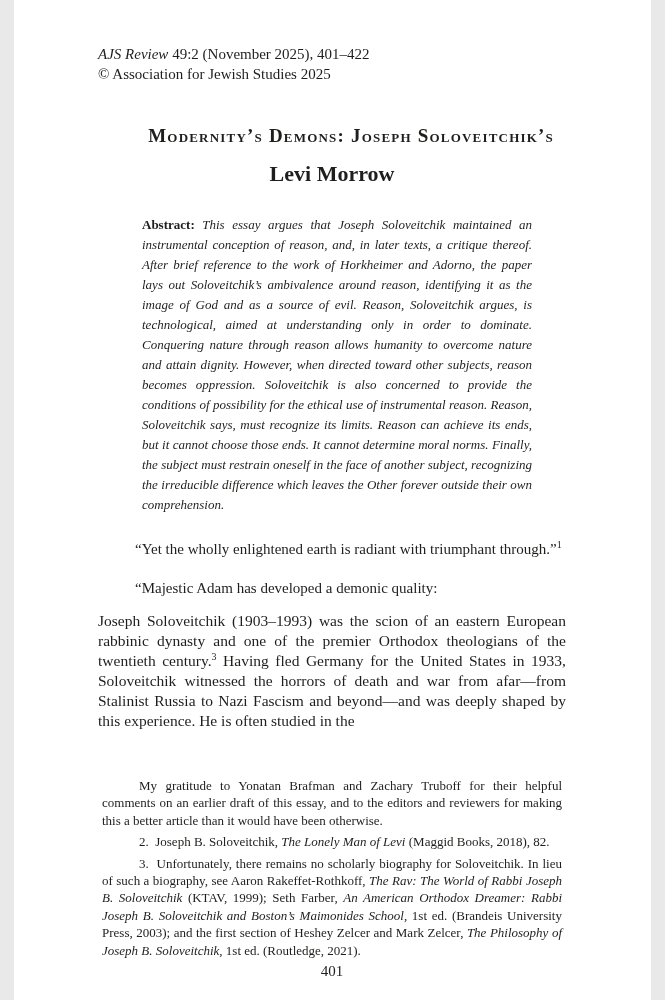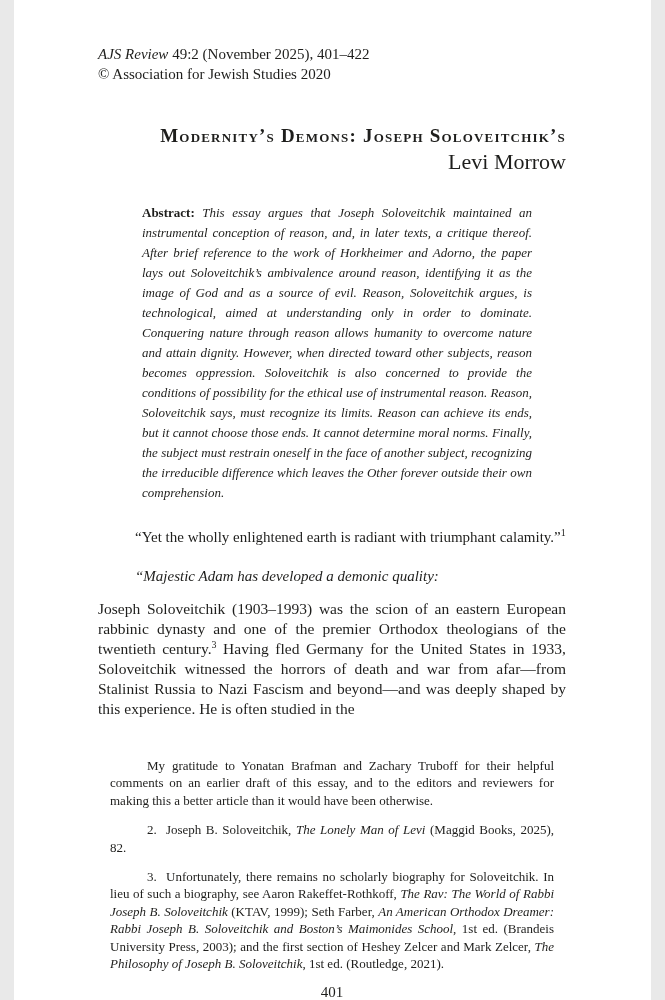"© Association for Jewish Studies" div { text: 2020 -> 2025 }
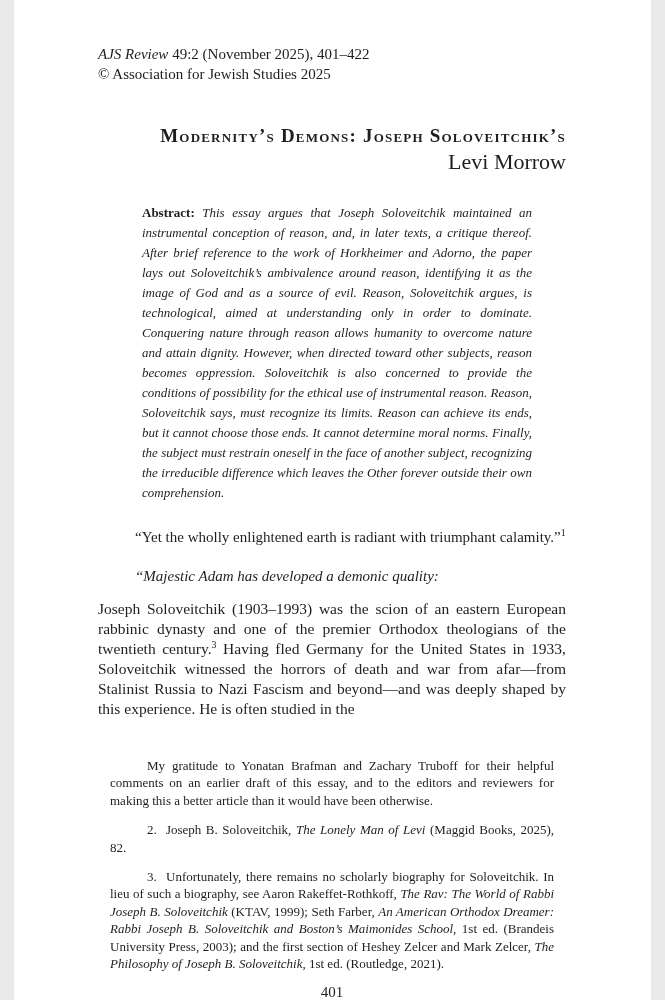"Modernity’s Demons: Joseph" .title { margin: 38px 0 0 0 -> 38px 12px 0 0 }
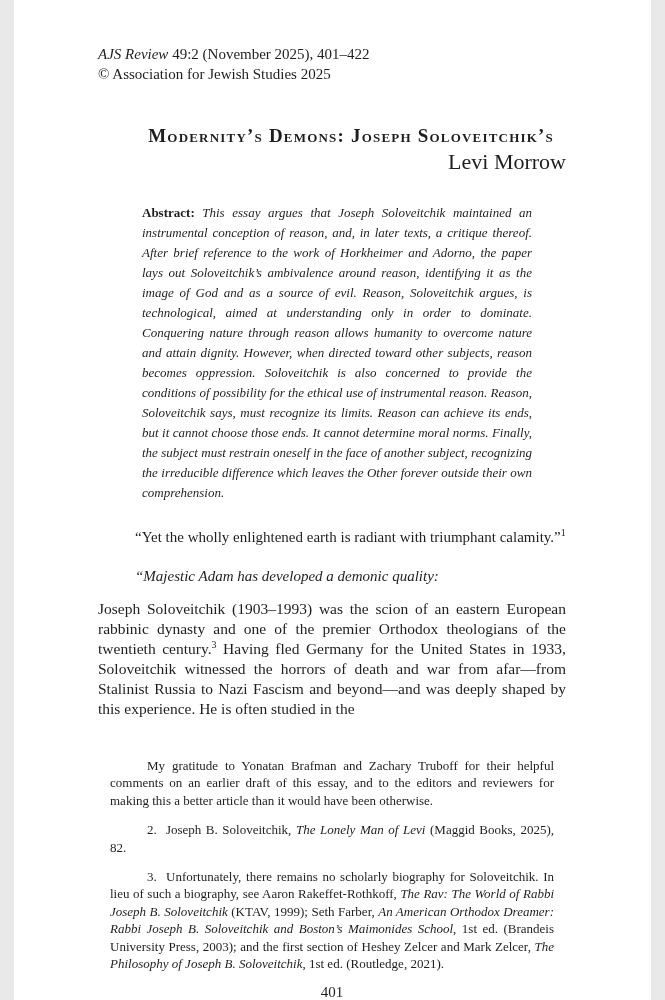"Levi Morrow" .author { font-weight: normal -> bold; margin-top: 0 -> 12px; text-align: right -> center }
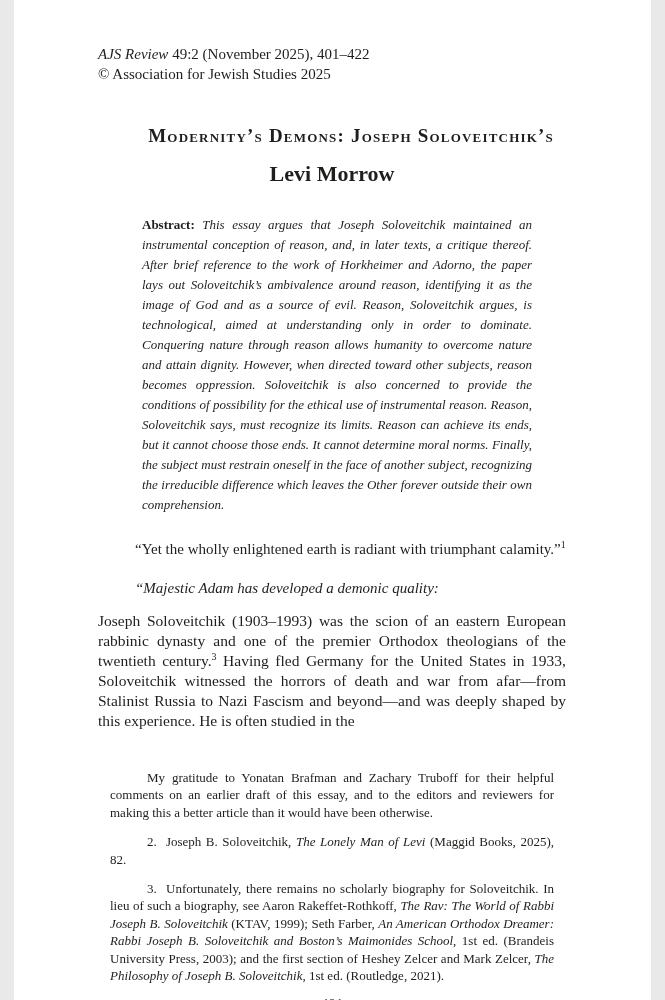"“Yet the wholly enlightened earth" span { text: calamity -> through }
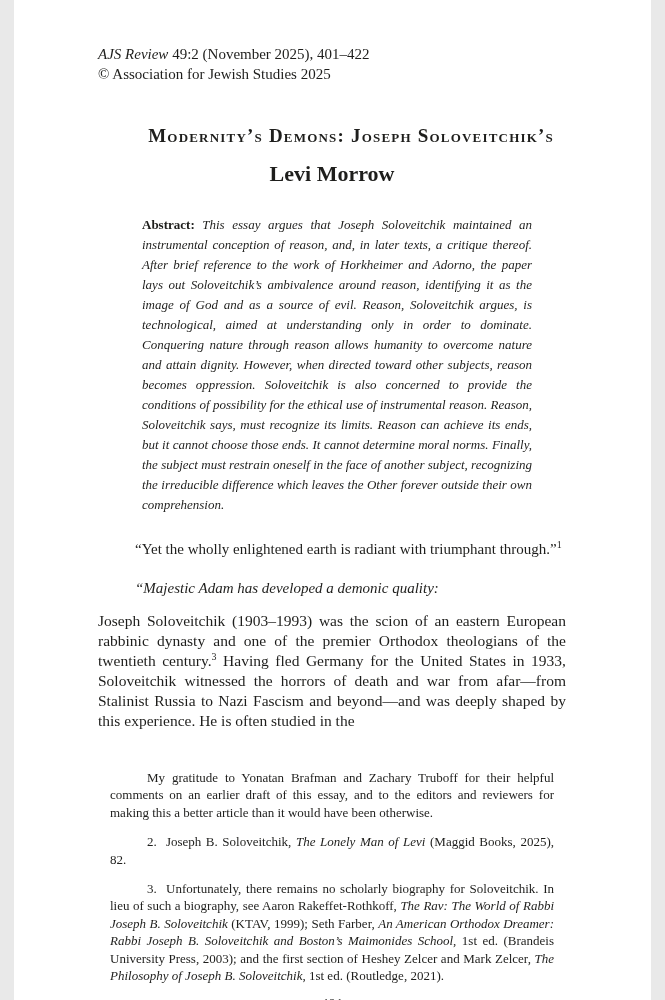"“Majestic Adam has developed a" .epigraph-2 { font-style: italic -> none }
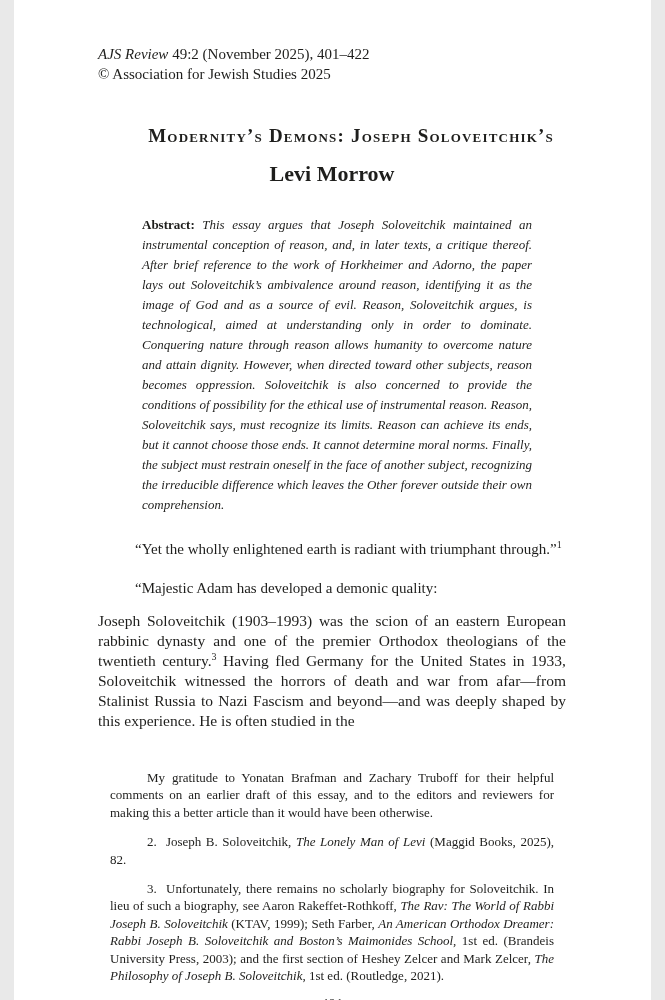"Joseph Soloveitchik (1903–1993) was the" .body-para { margin: 13px 0 0 0 -> 13px 0 16px 0 }
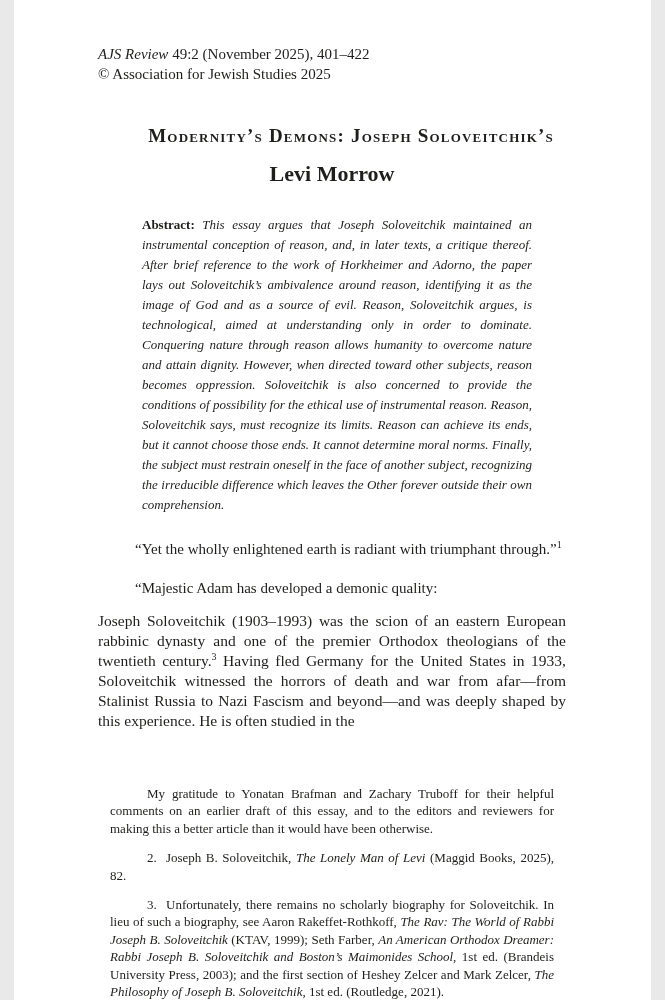"My gratitude to Yonatan Brafman" .fn { margin: 12px -> 4px }
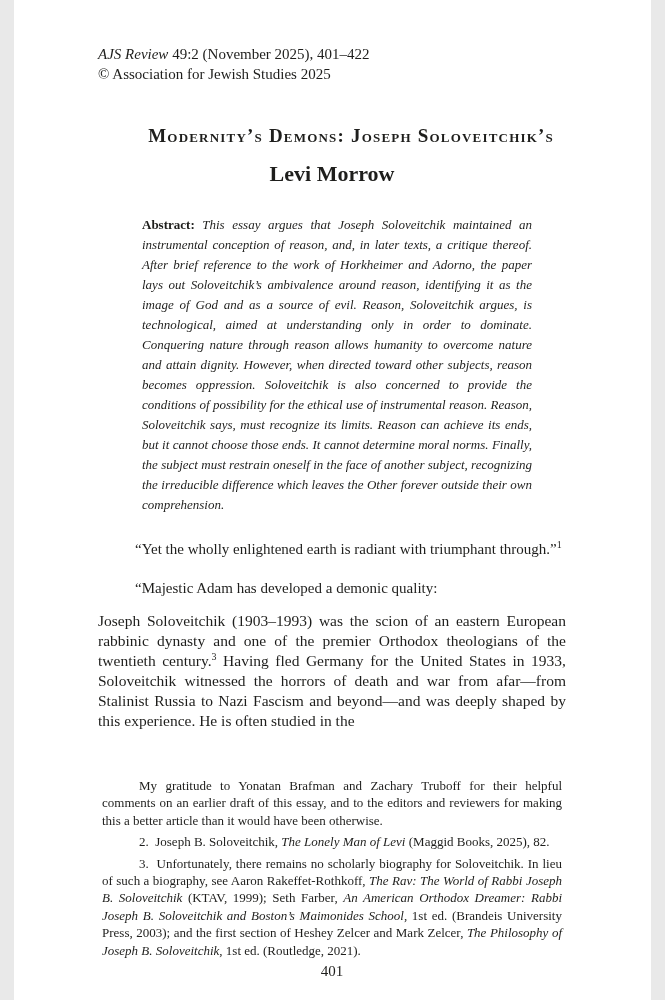"(Maggid Books, 2025), 82." span { text: 2025 -> 2018 }
